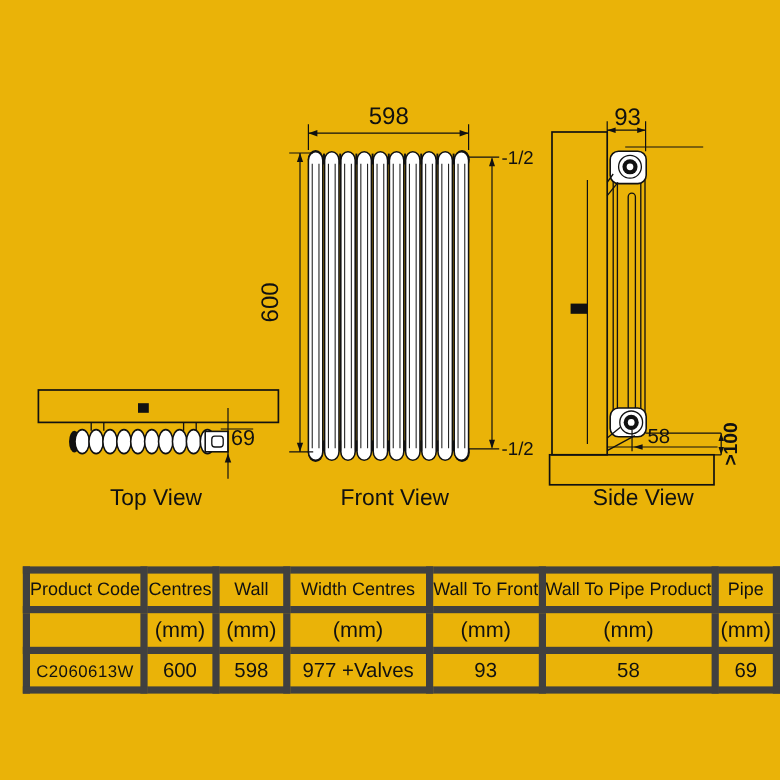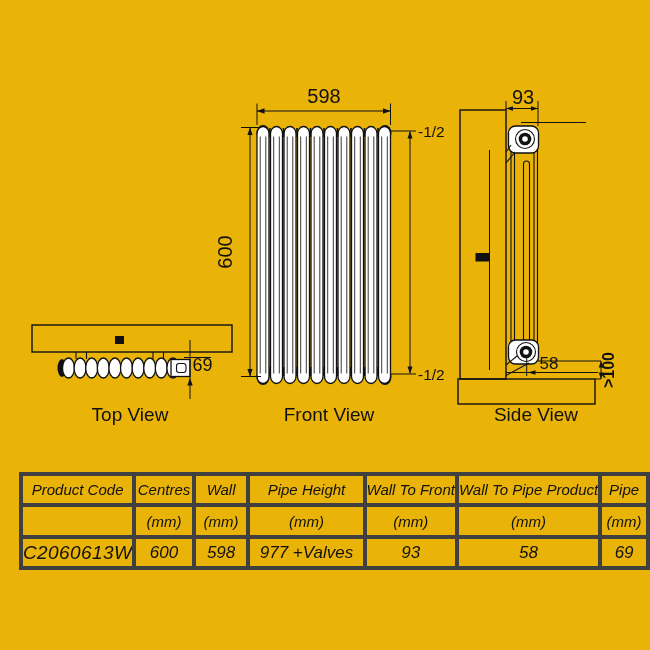"Product Code" #spec td { border: 4px solid #404040 -> 6px solid #404040; font-style: italic -> none }
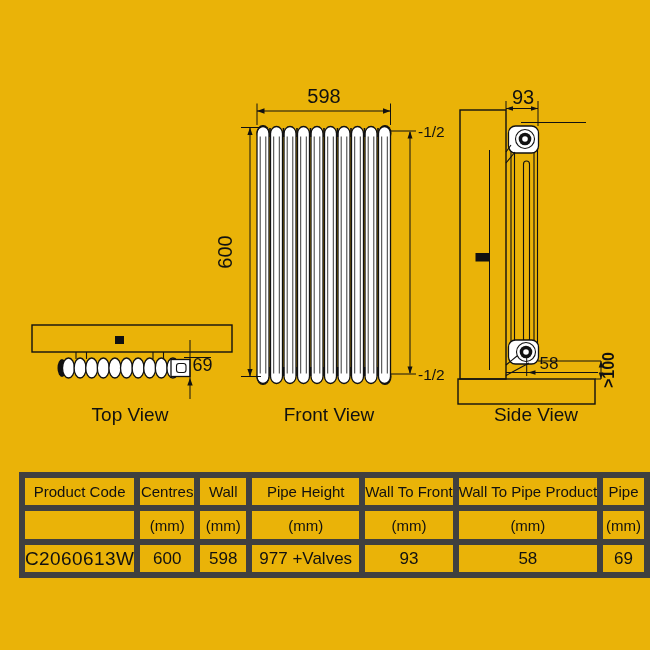"Pipe Height" td { text: Pipe Height -> Width Centres }
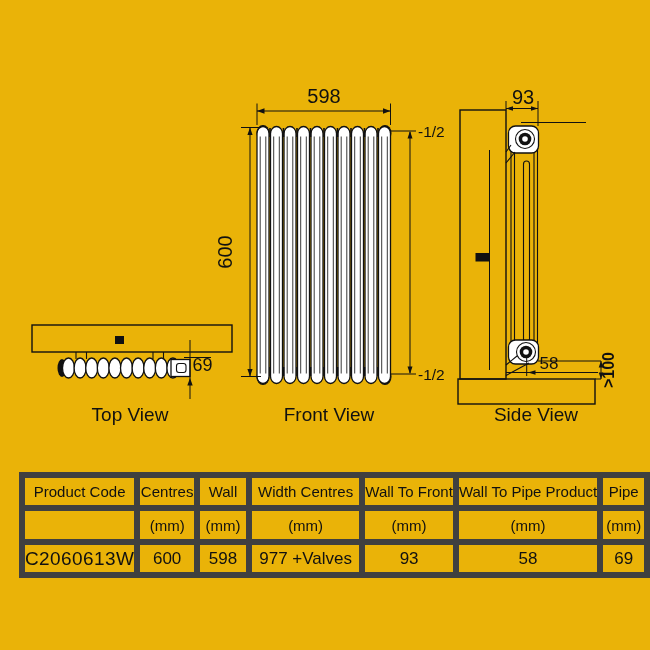"(mm)" #spec tr.unit td { font-size: 15px -> 18px }
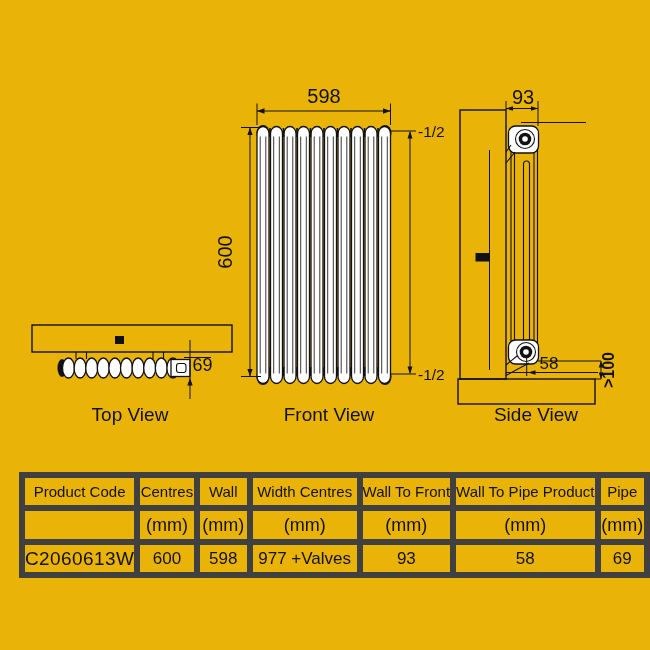"C2060613W" #spec tr.data td.pcode { font-size: 19px -> 14px }
